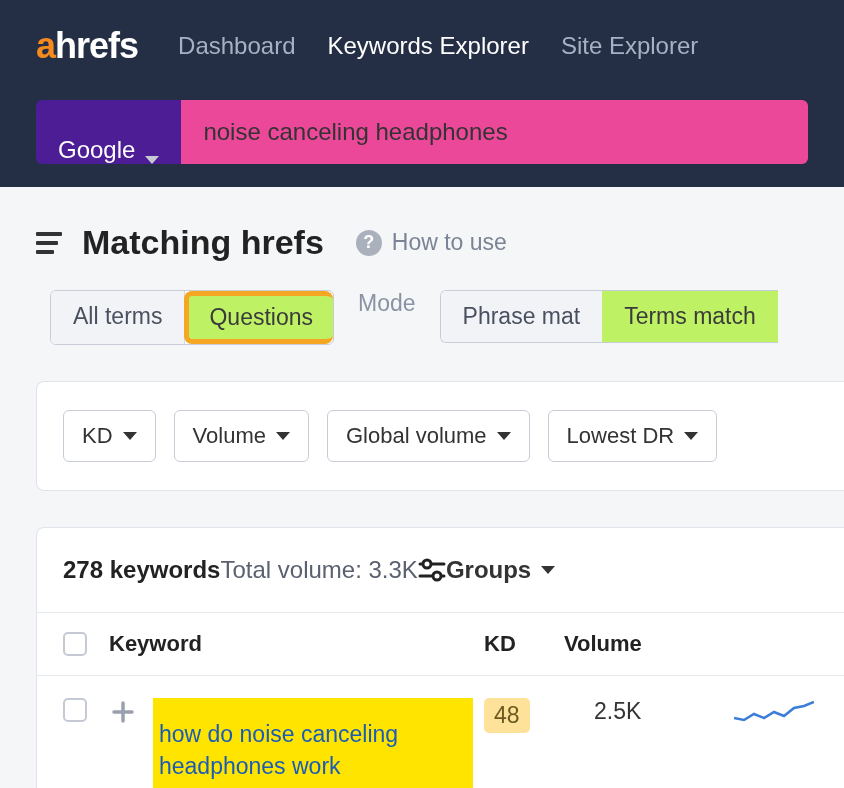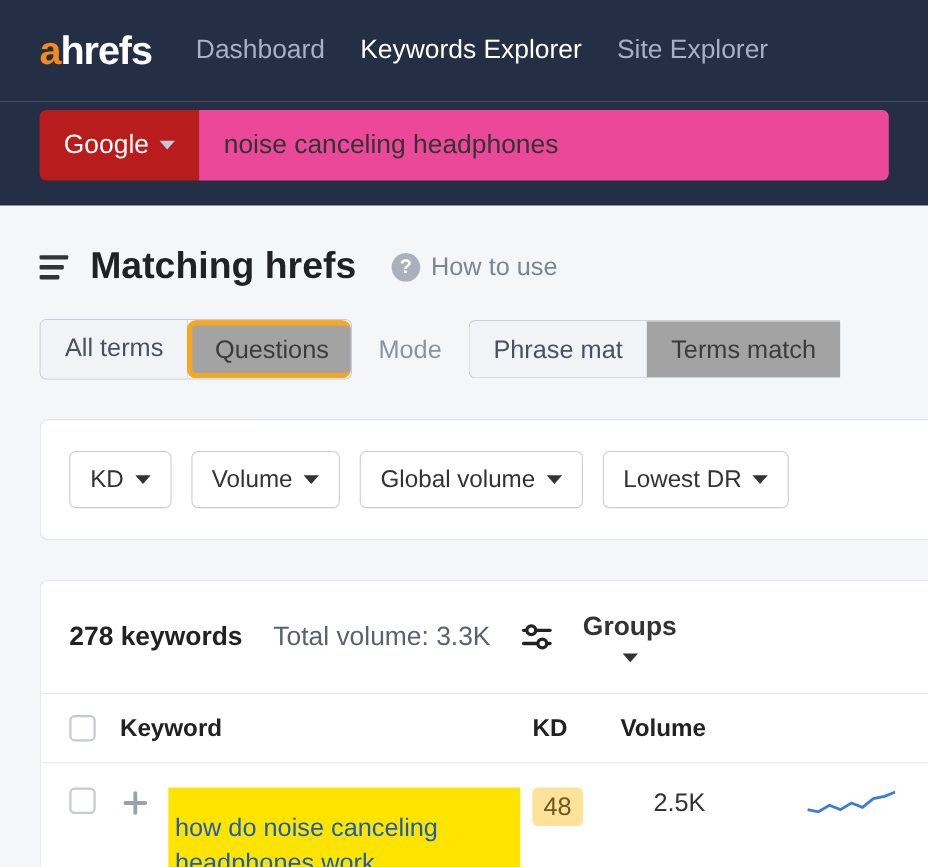"Google" .engine-select { align-items: center -> flex-end; background: #b91c1c -> #4c1d95 }
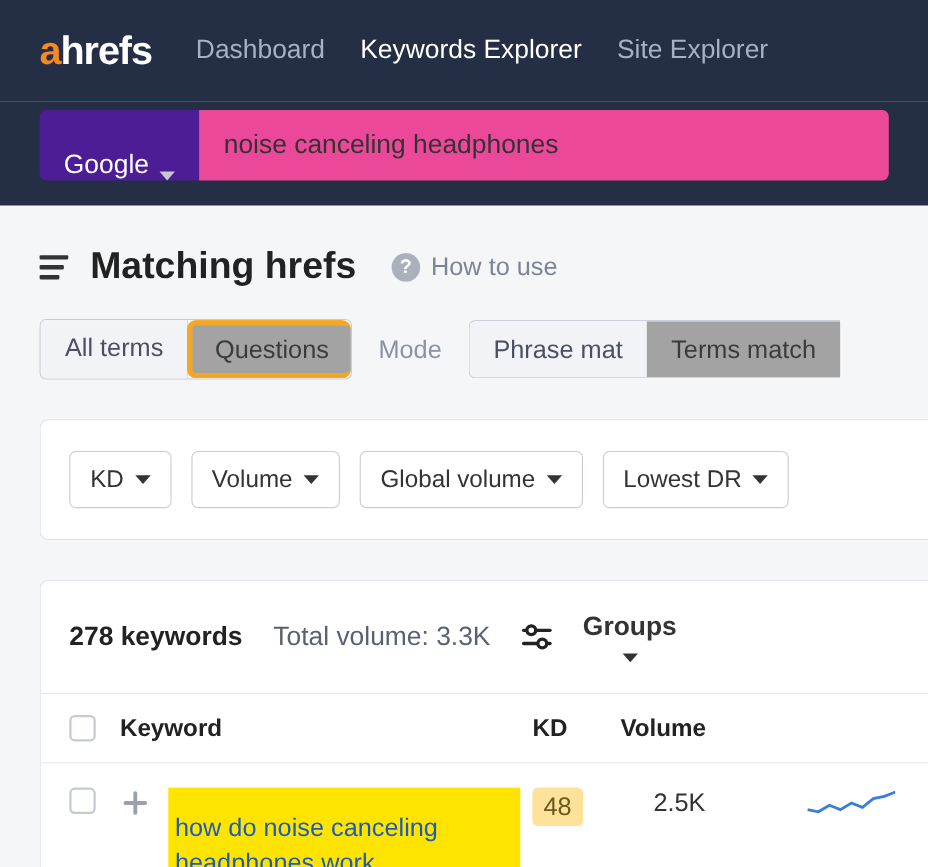"All terms" .tabs-row { align-items: center -> flex-start; margin-left: none -> 14px }
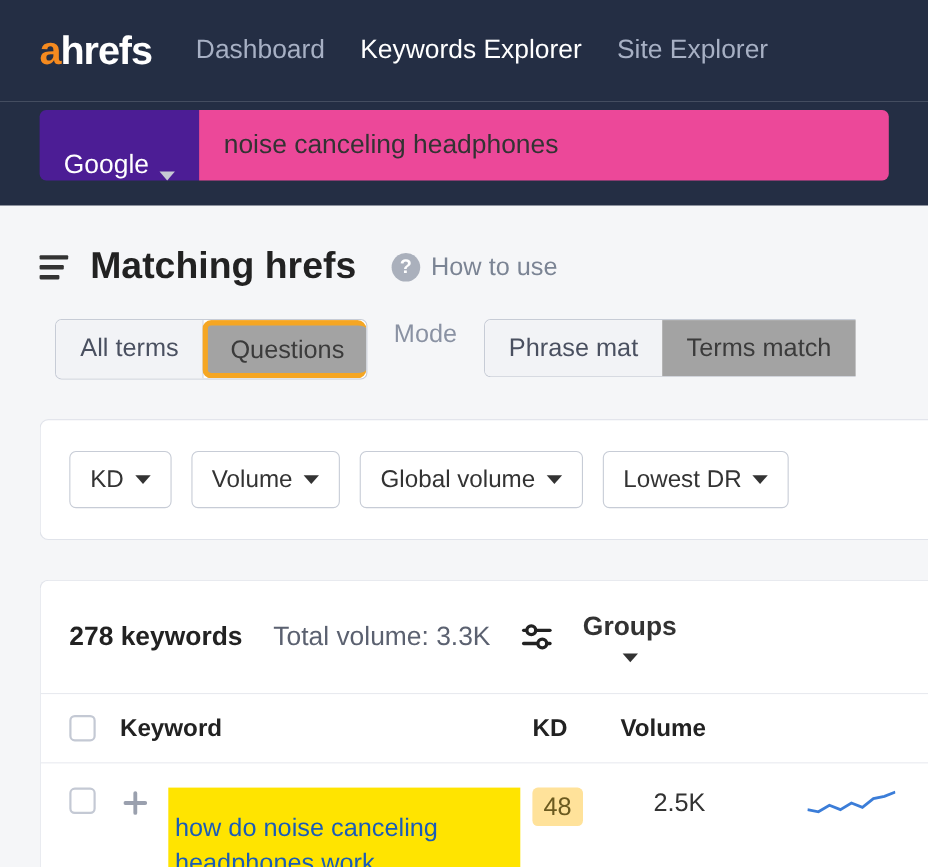"Questions" .seg-btn.selected { background: #a3a3a3 -> #bef264 }
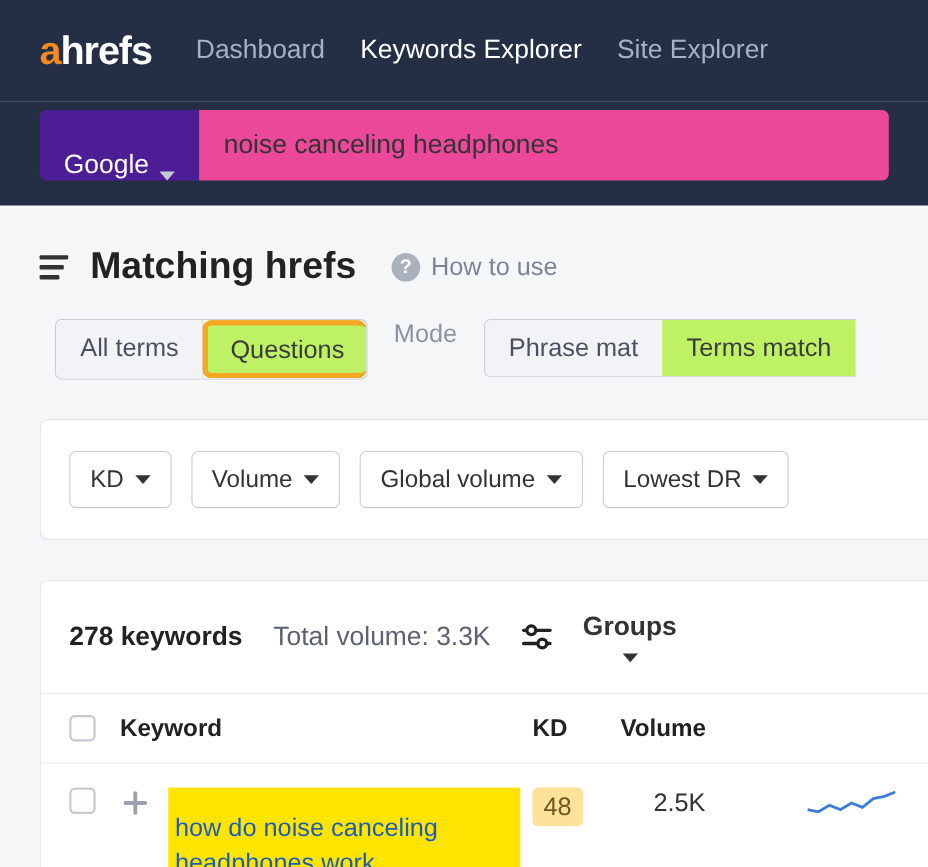"278 keywords" .results-header { gap: 28px -> none }
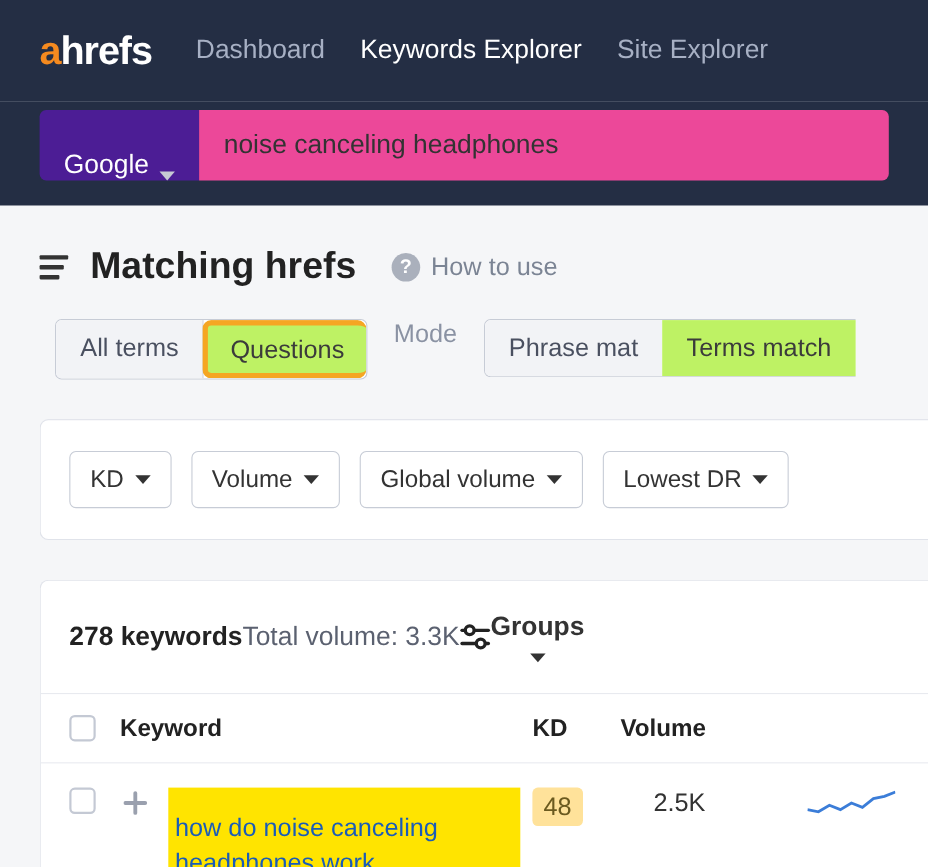"Groups" .groups-btn { flex-direction: column -> none }
